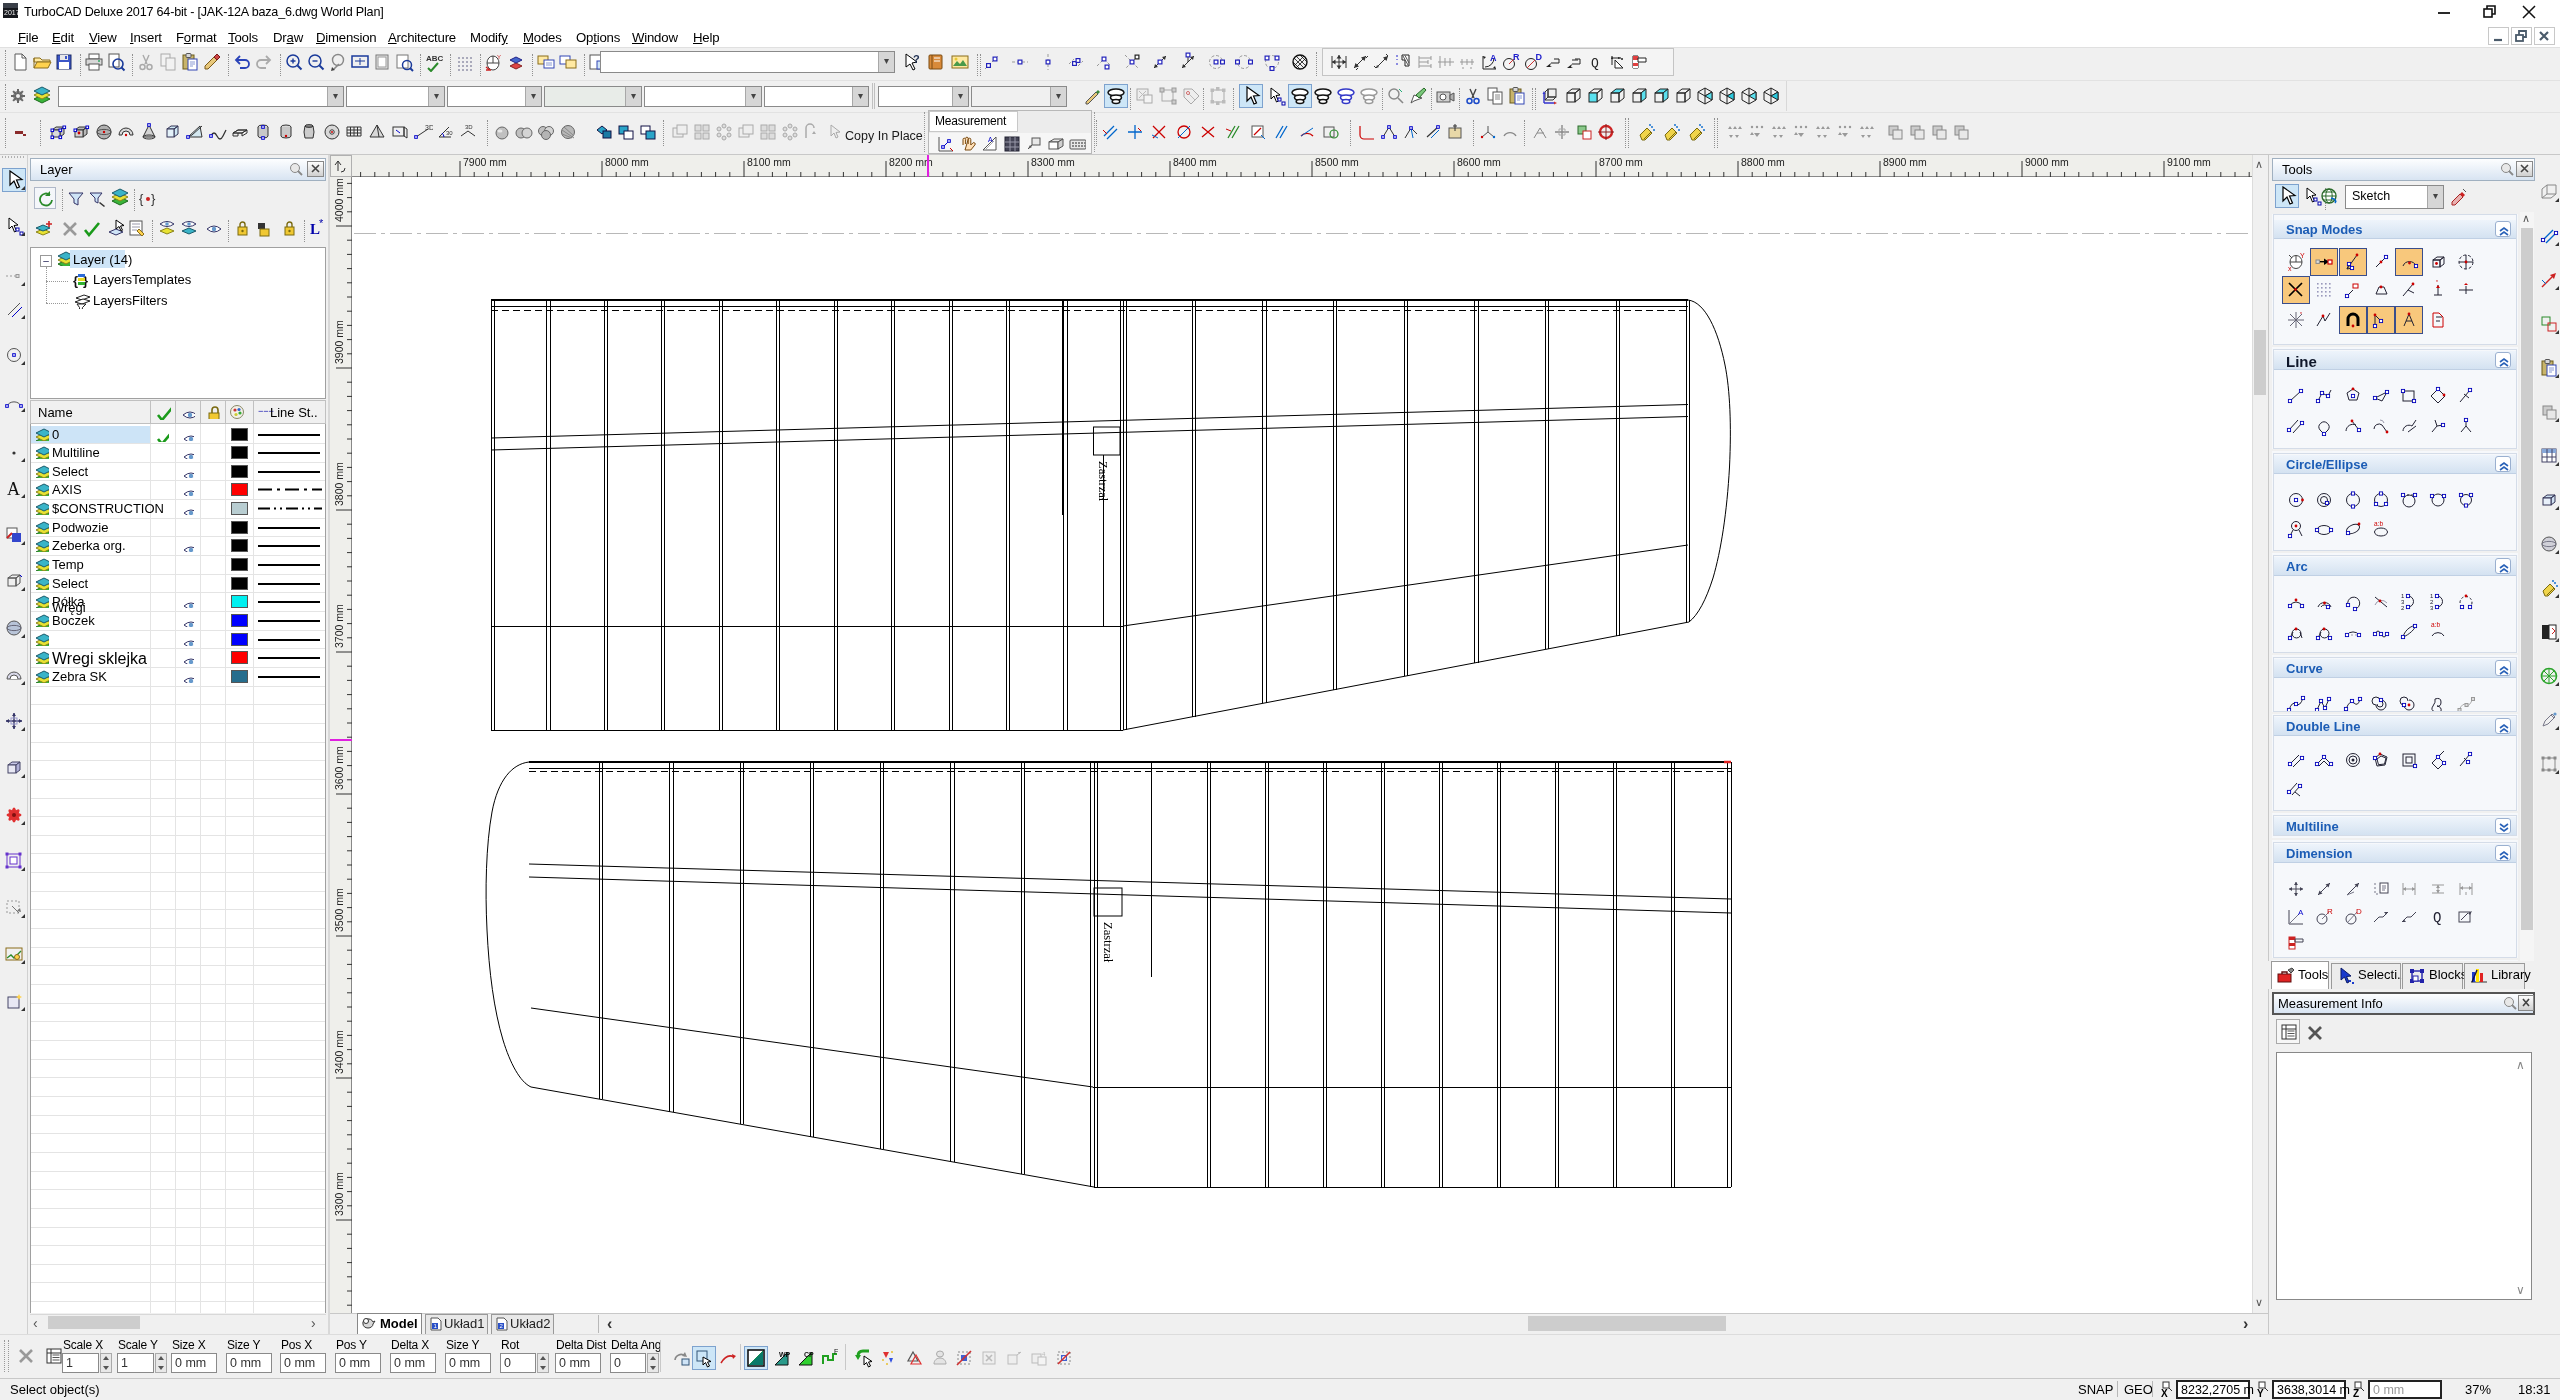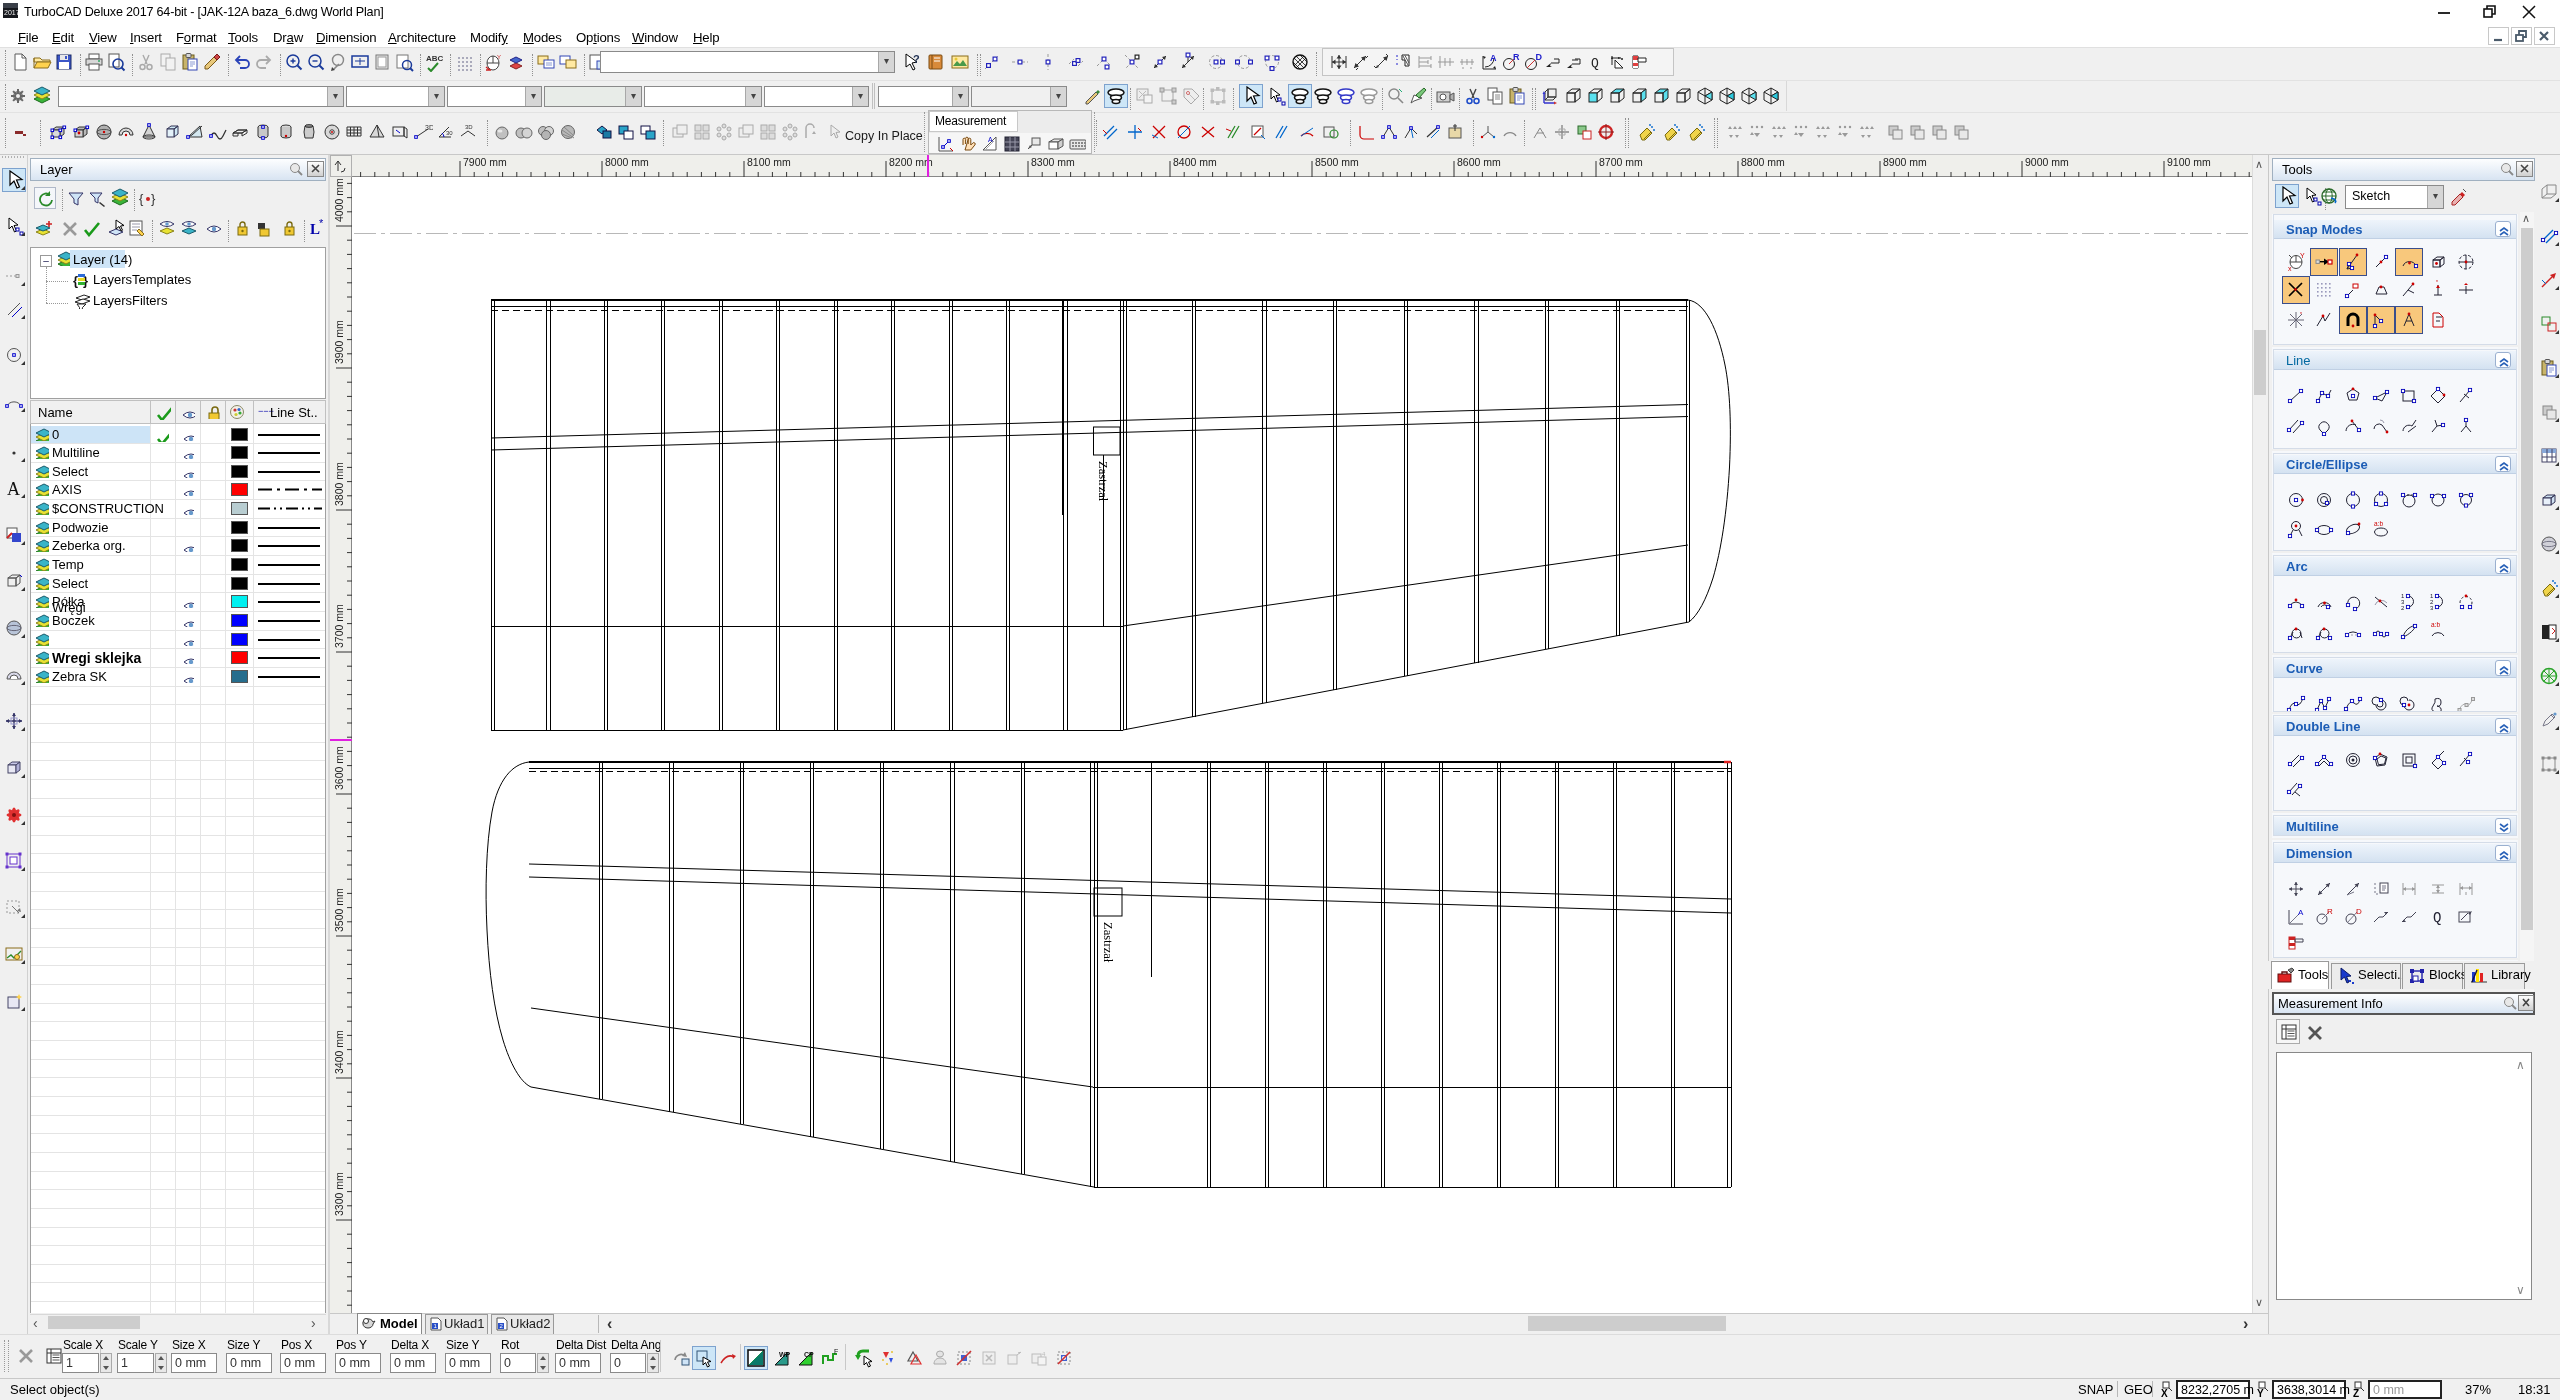"Line" div.abs { color: #0369a1 -> #0f172a; font-size: 13px -> 15px; font-weight: normal -> bold }
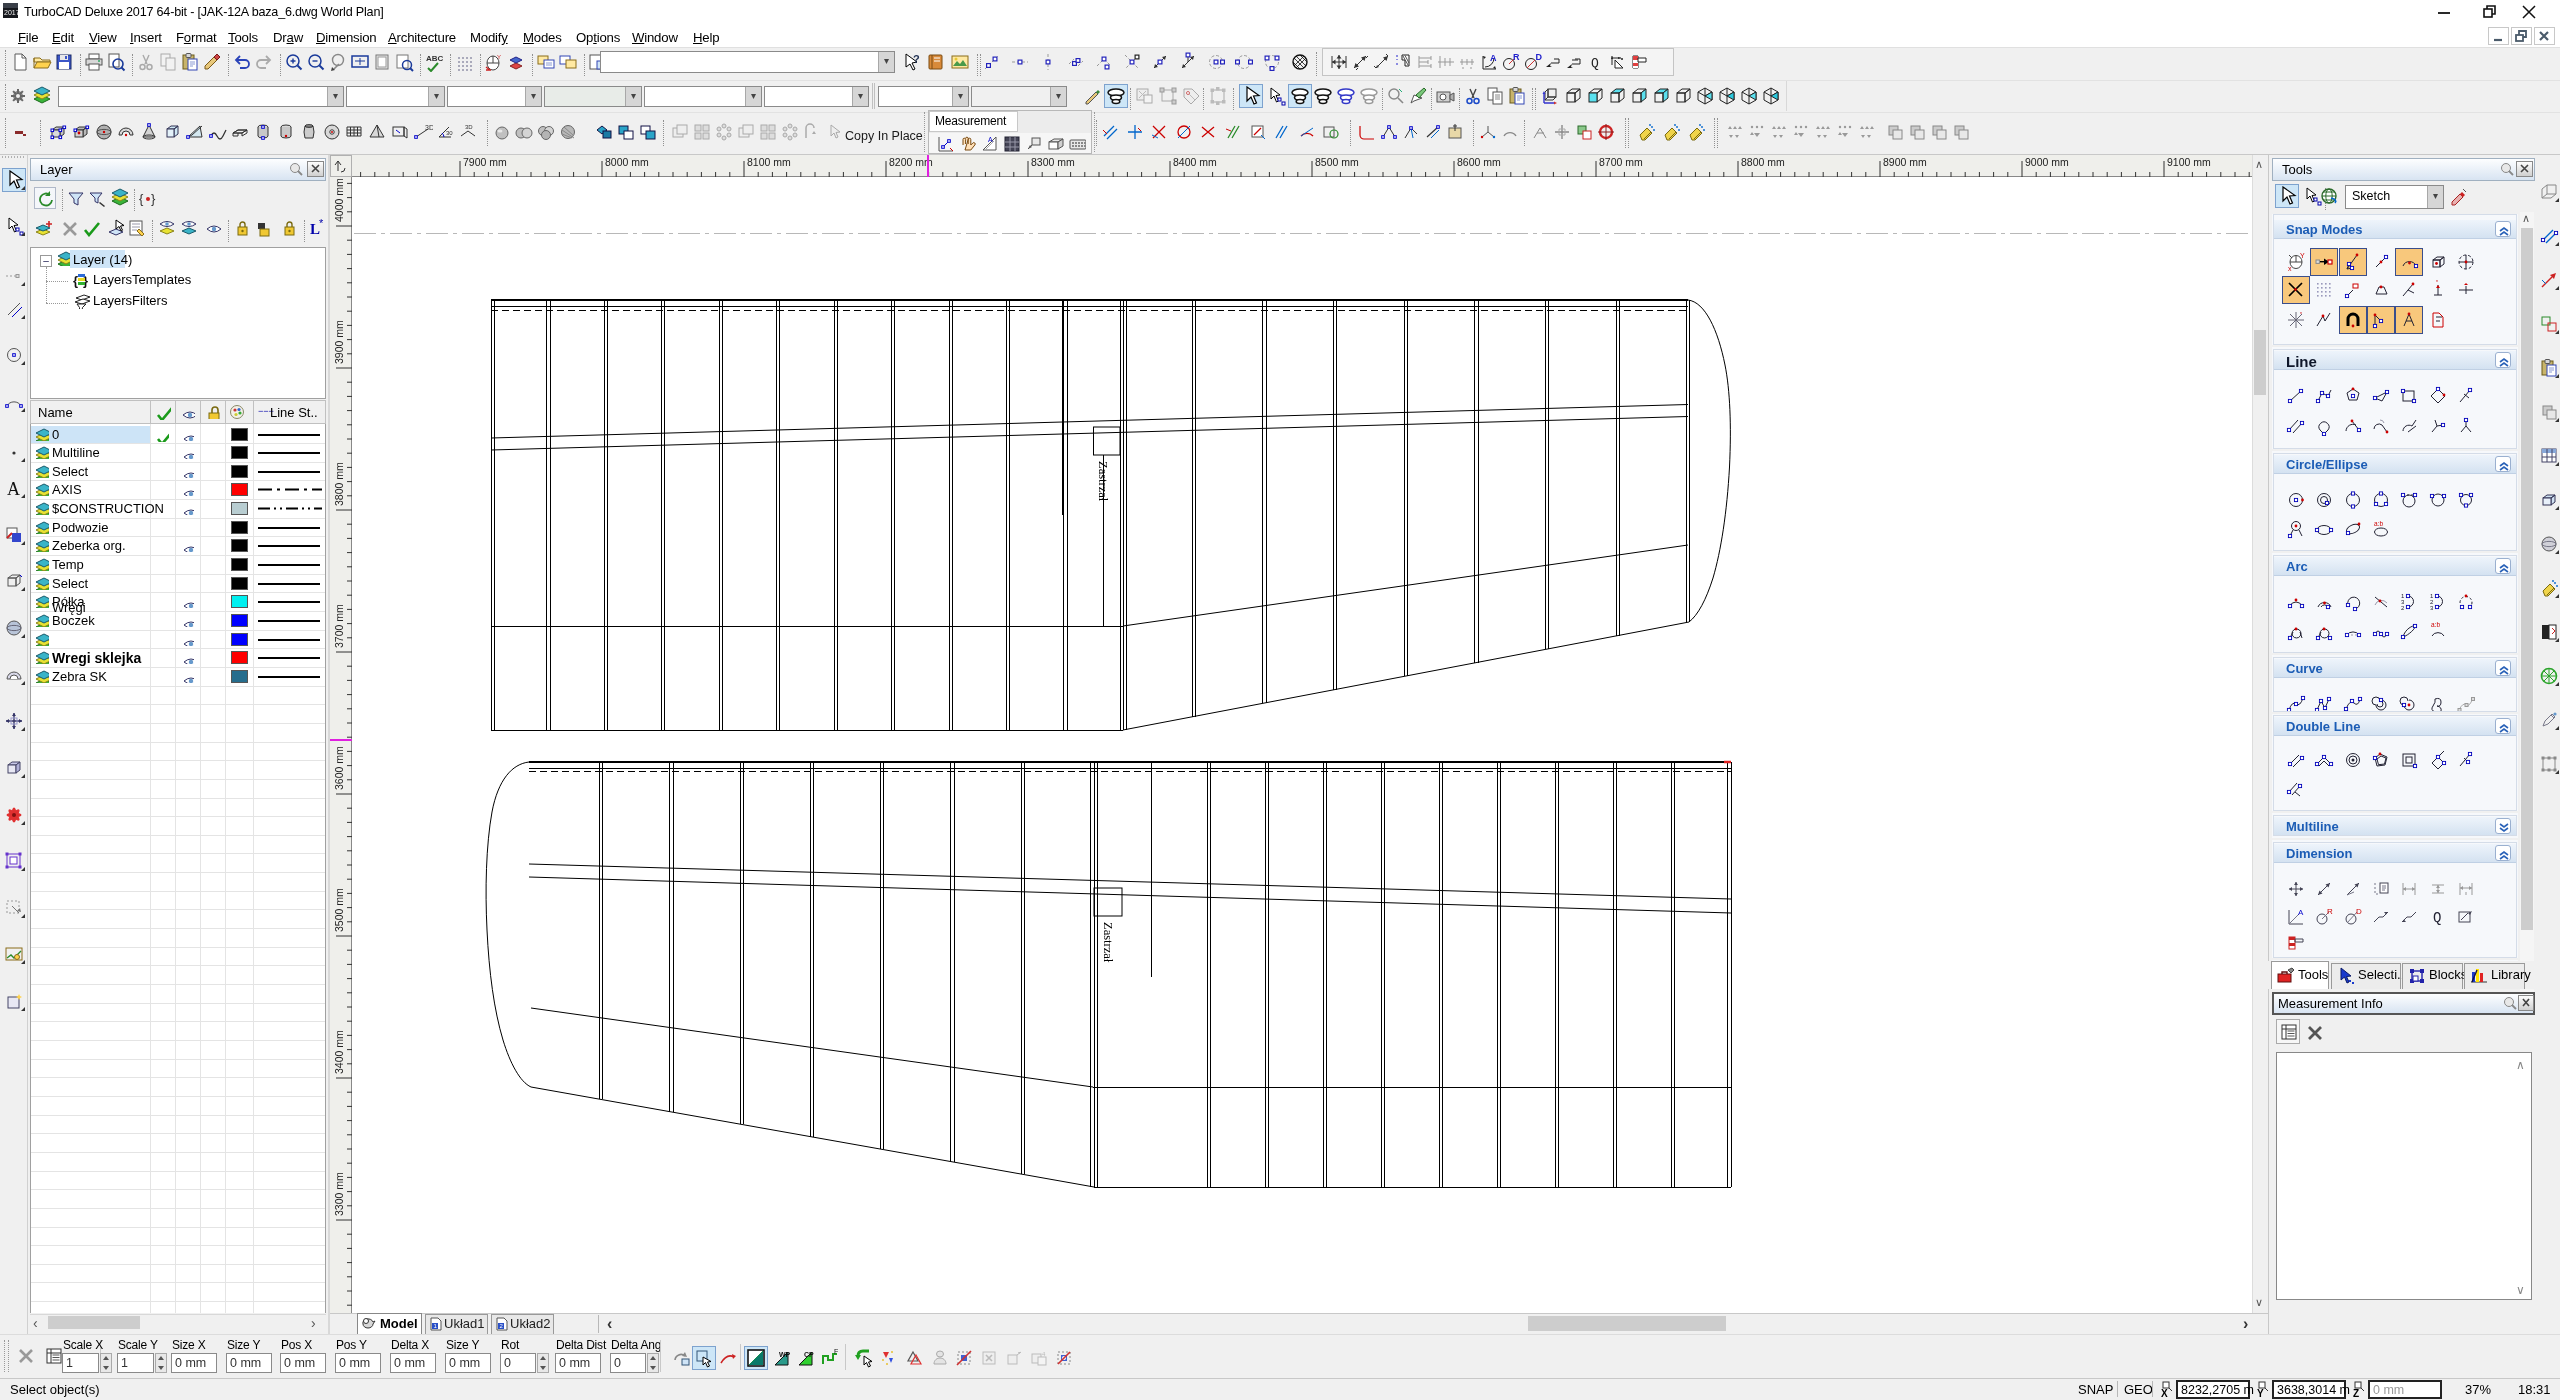"Wregi sklejka" div.abs { font-size: 14px -> 16px; font-weight: bold -> none }
